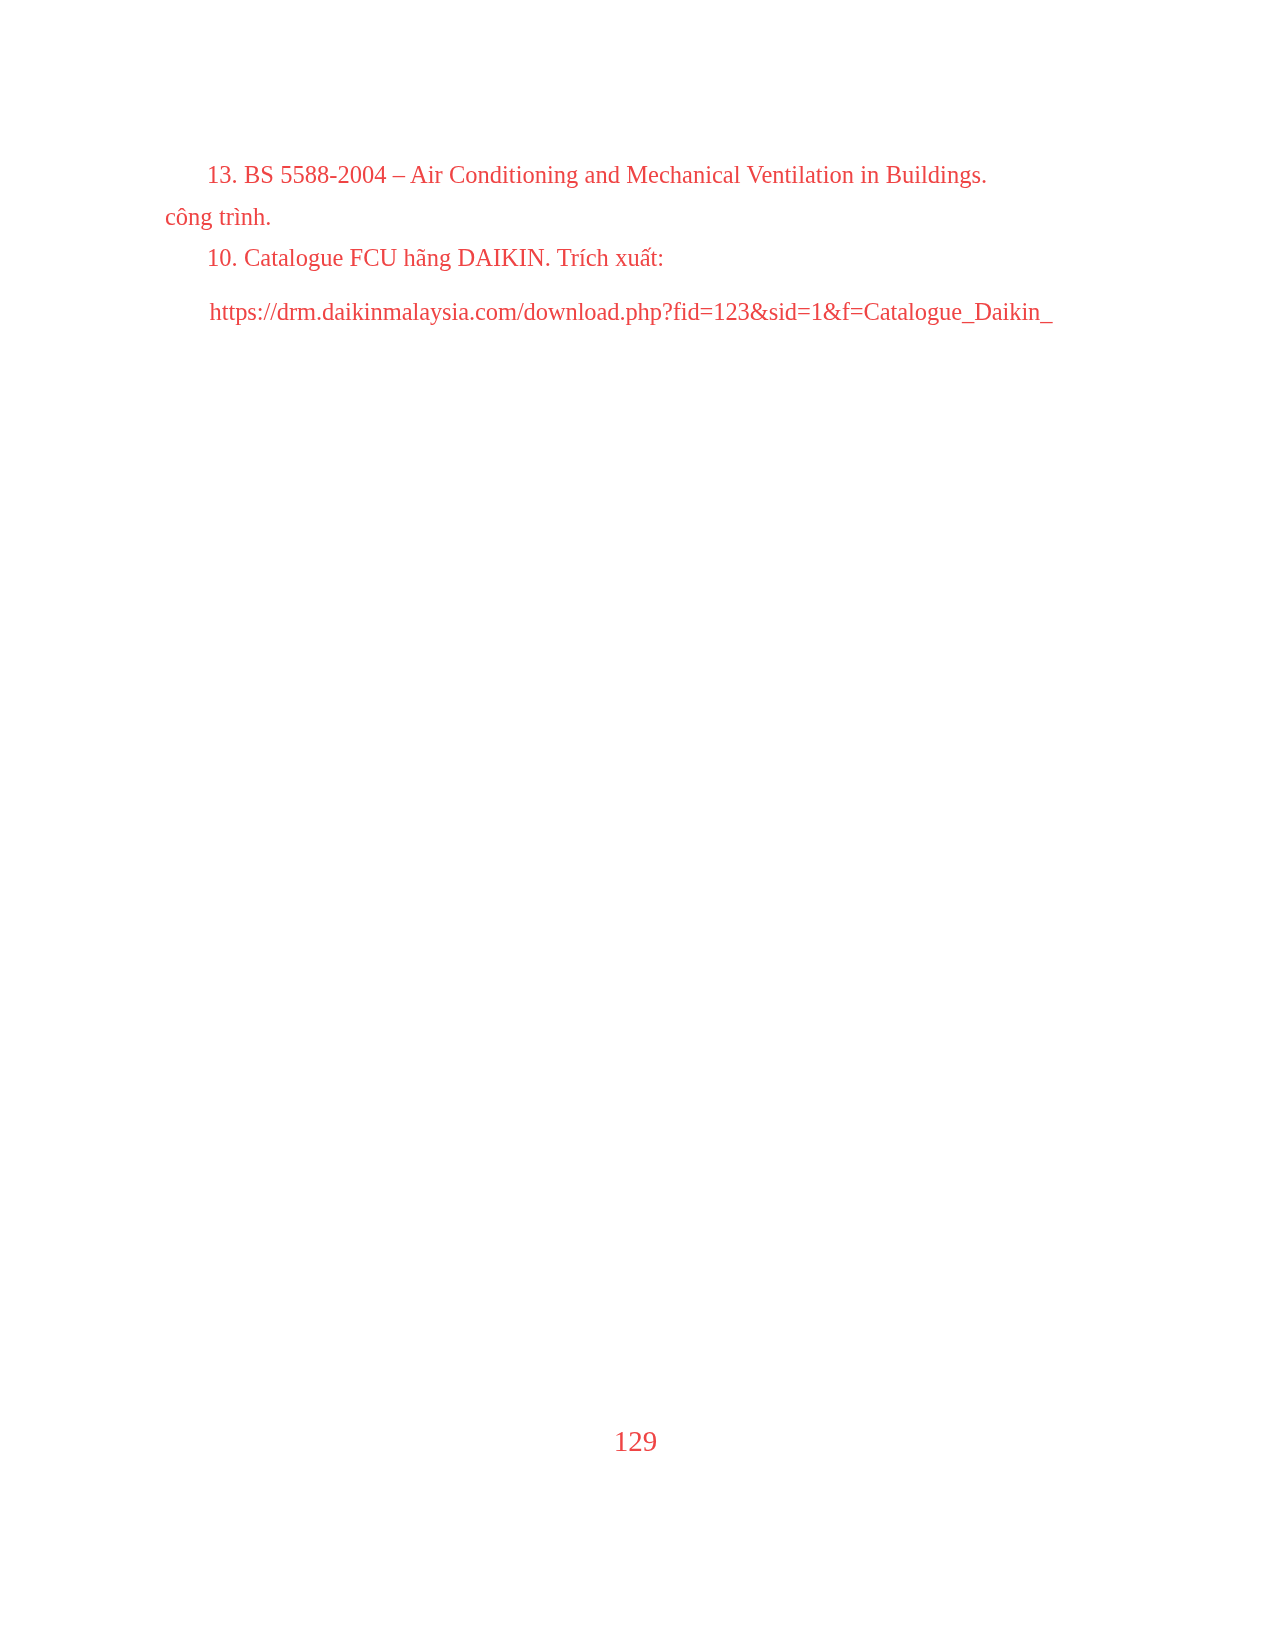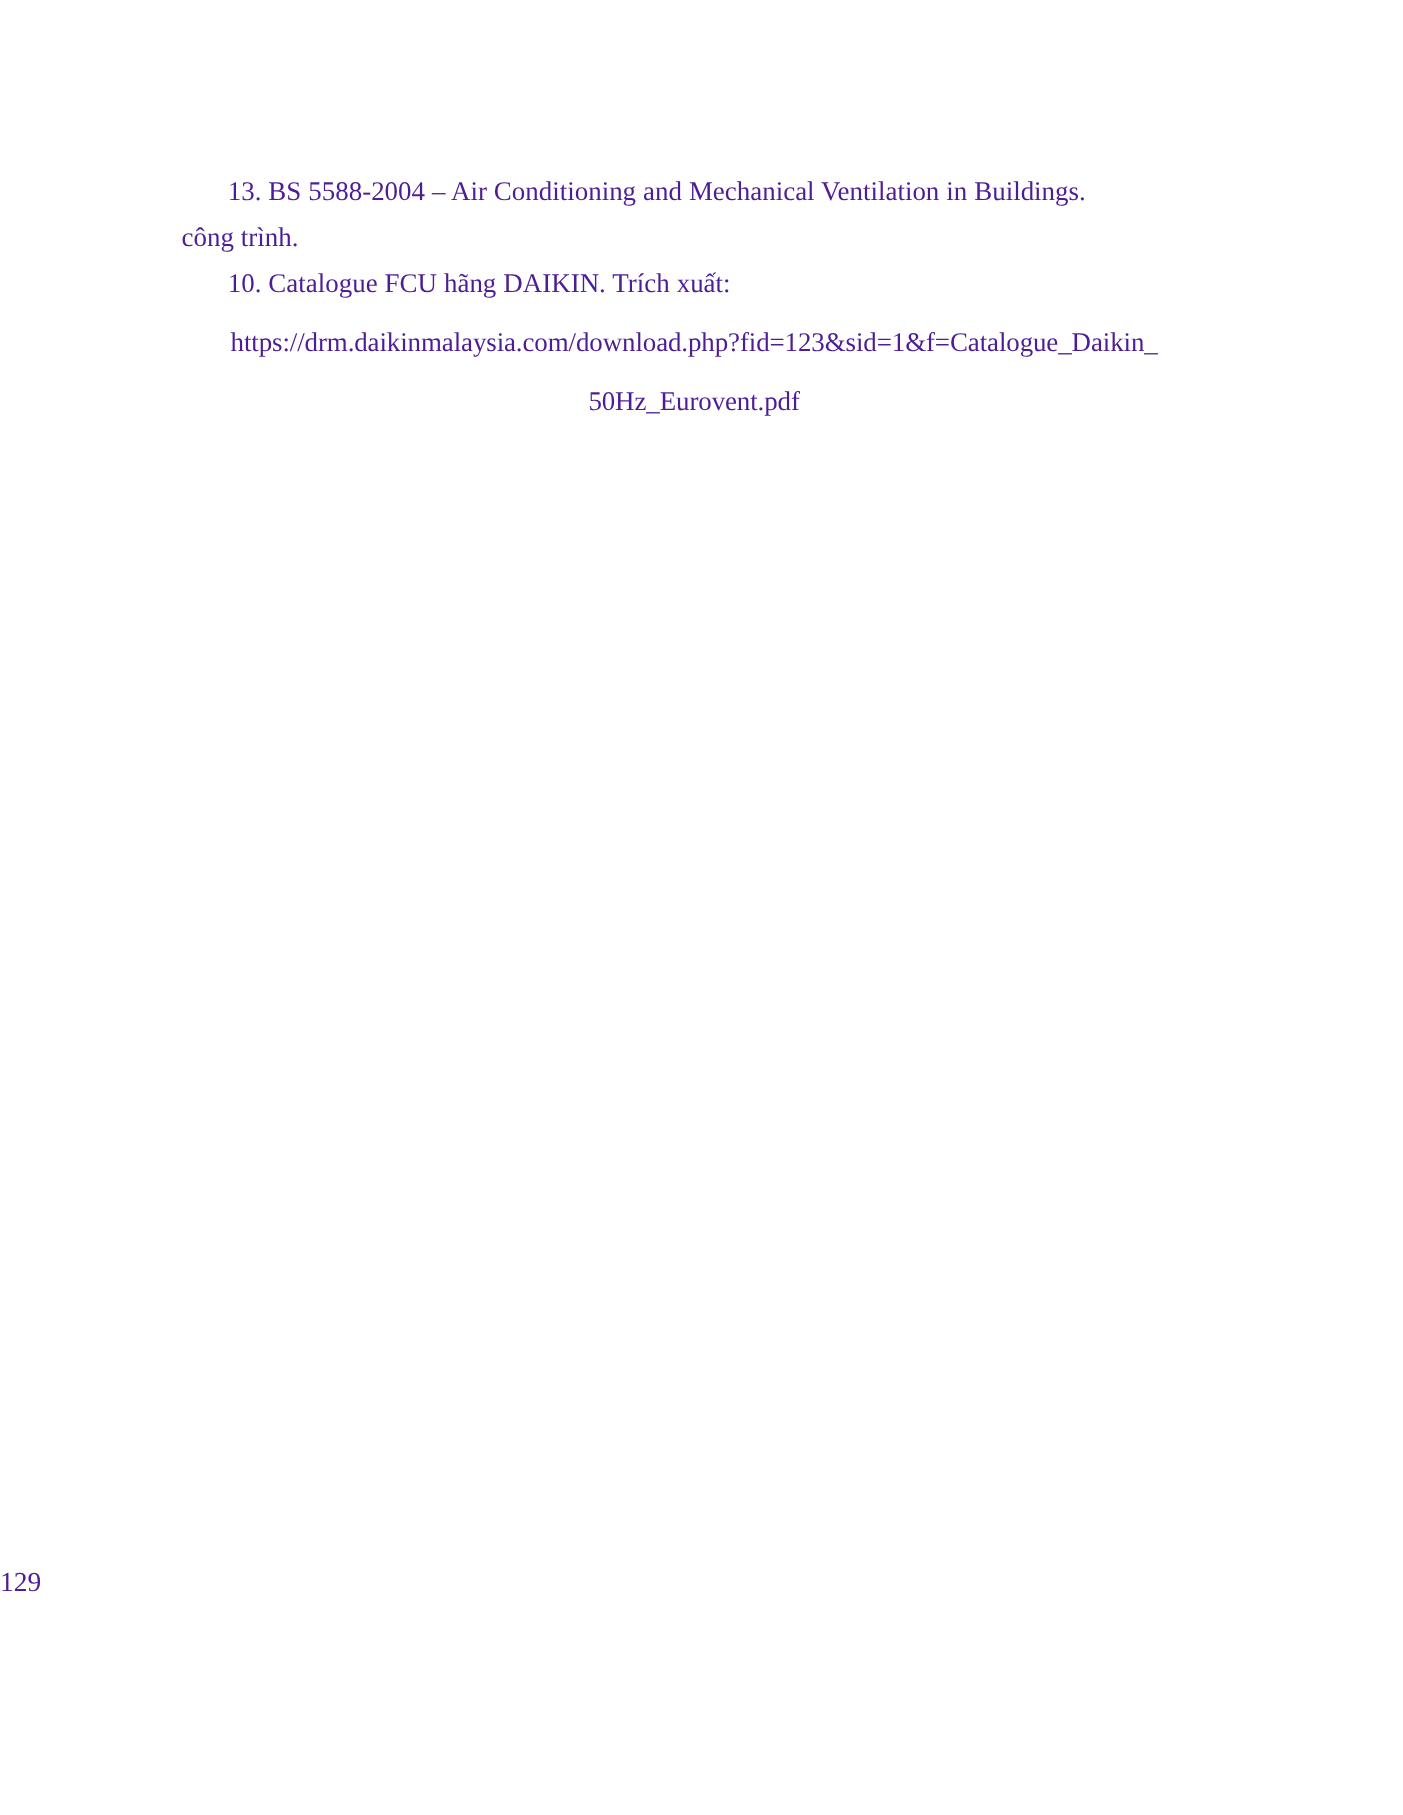"13. BS 5588-2004 – Air" .page { color: #4c1d95 -> #ef4444 }
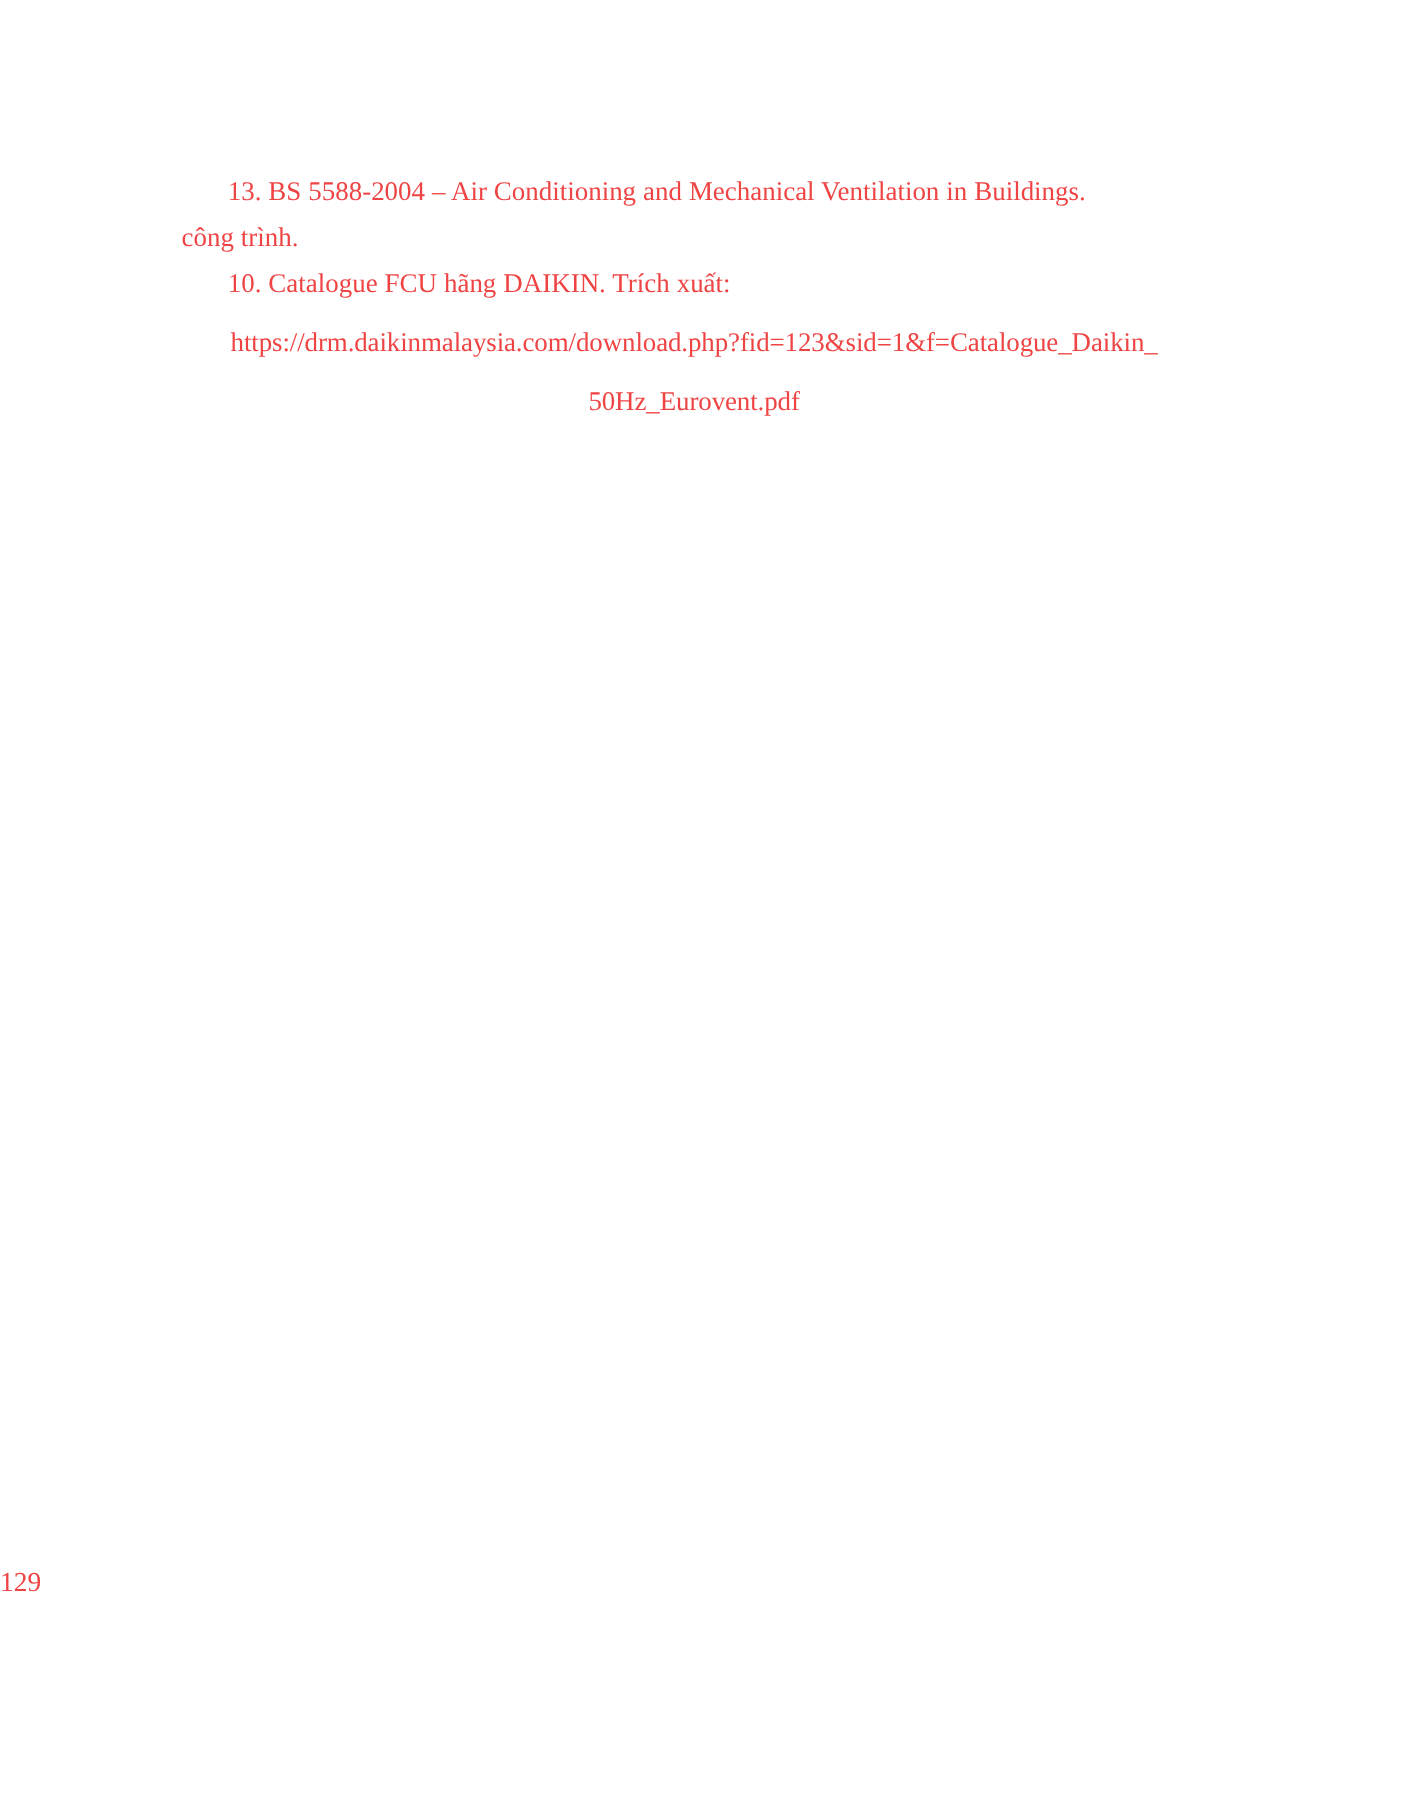"50Hz_Eurovent.pdf" p.url-block { html: <p>50Hz_Eurovent.pdf</p> -> none }
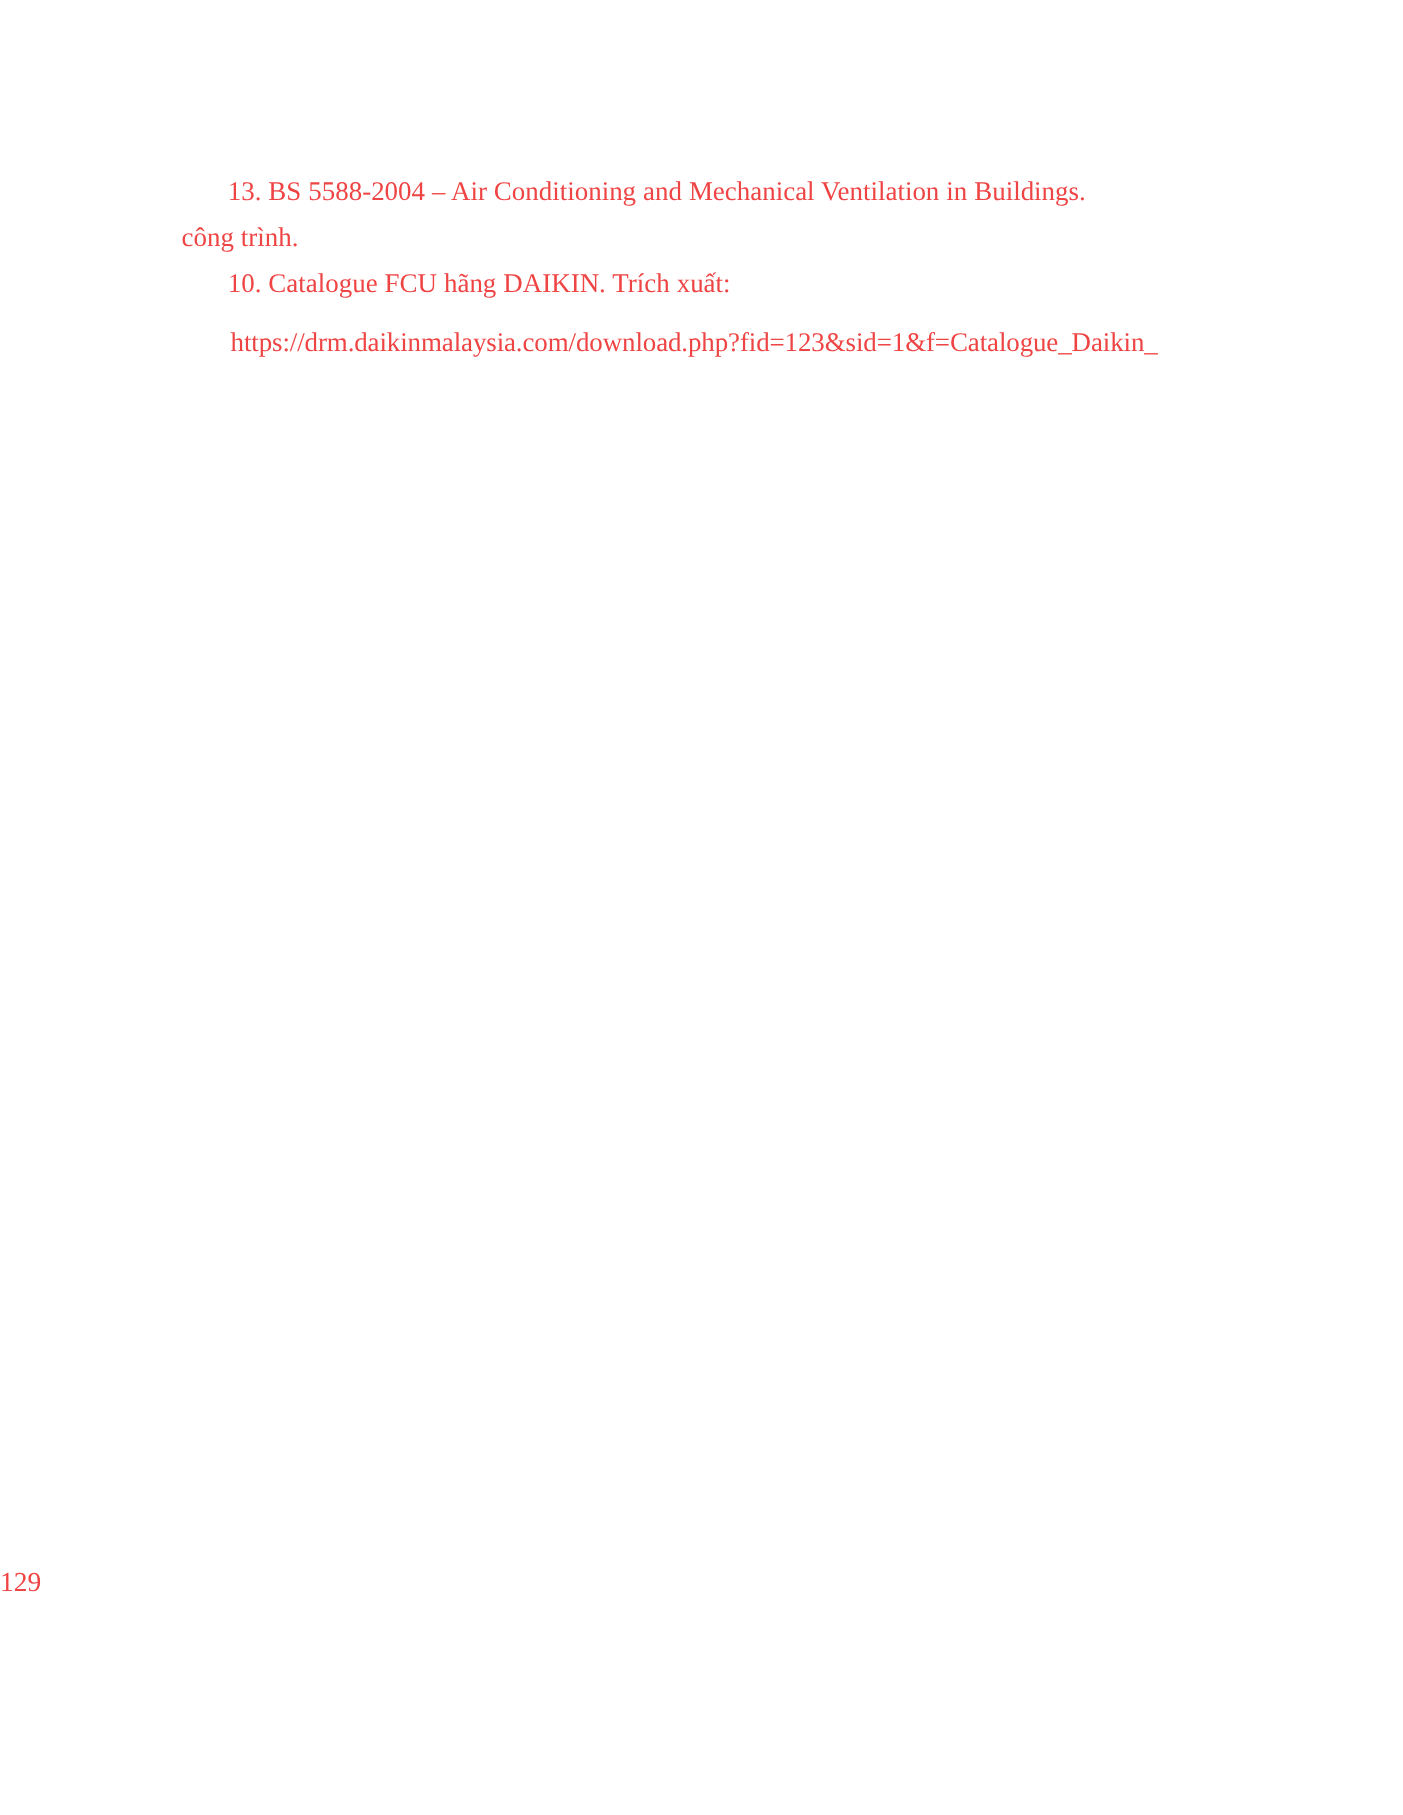"129" .page-number { font-size: 25px -> 29px; text-align: none -> center }
